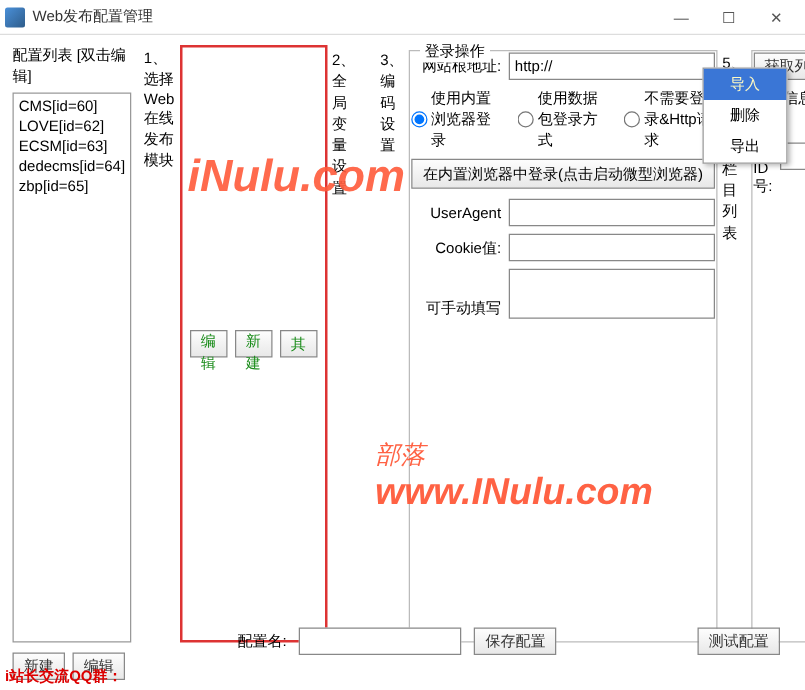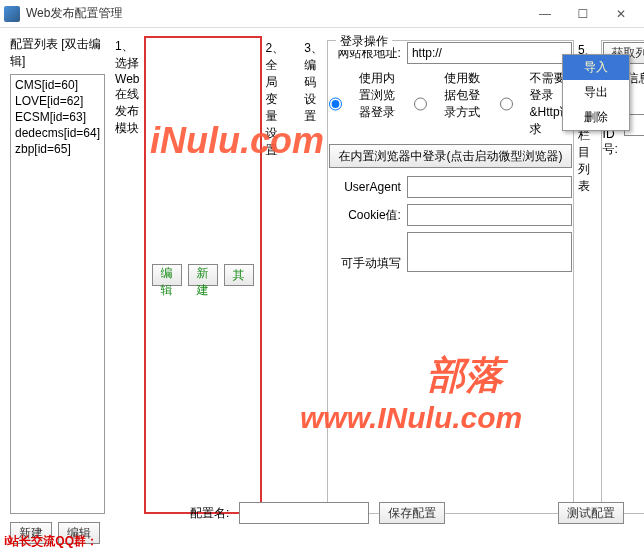"使用内置浏览器登录" .radio-row label { gap: 17px -> 3px }
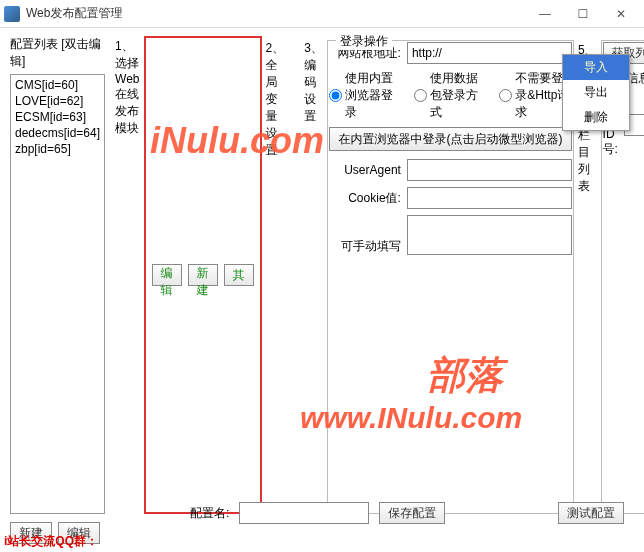"导出" div { order: before "删除" -> after "删除" }
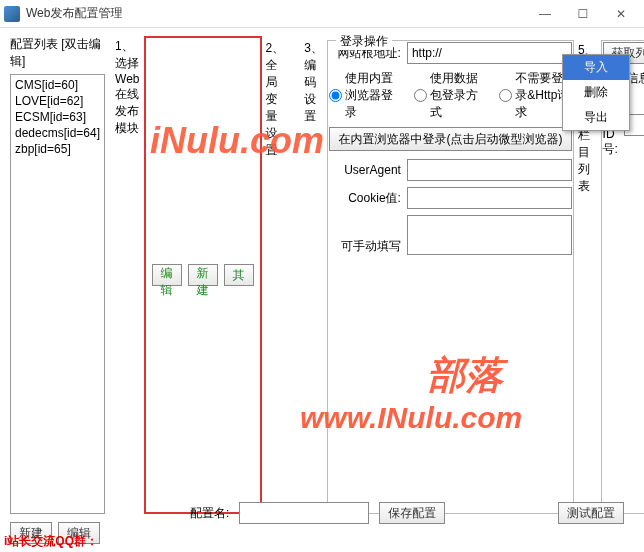"部落" .wm2 .a { font-size: 38px -> 20px; font-weight: bold -> normal; text-align: center -> left }
